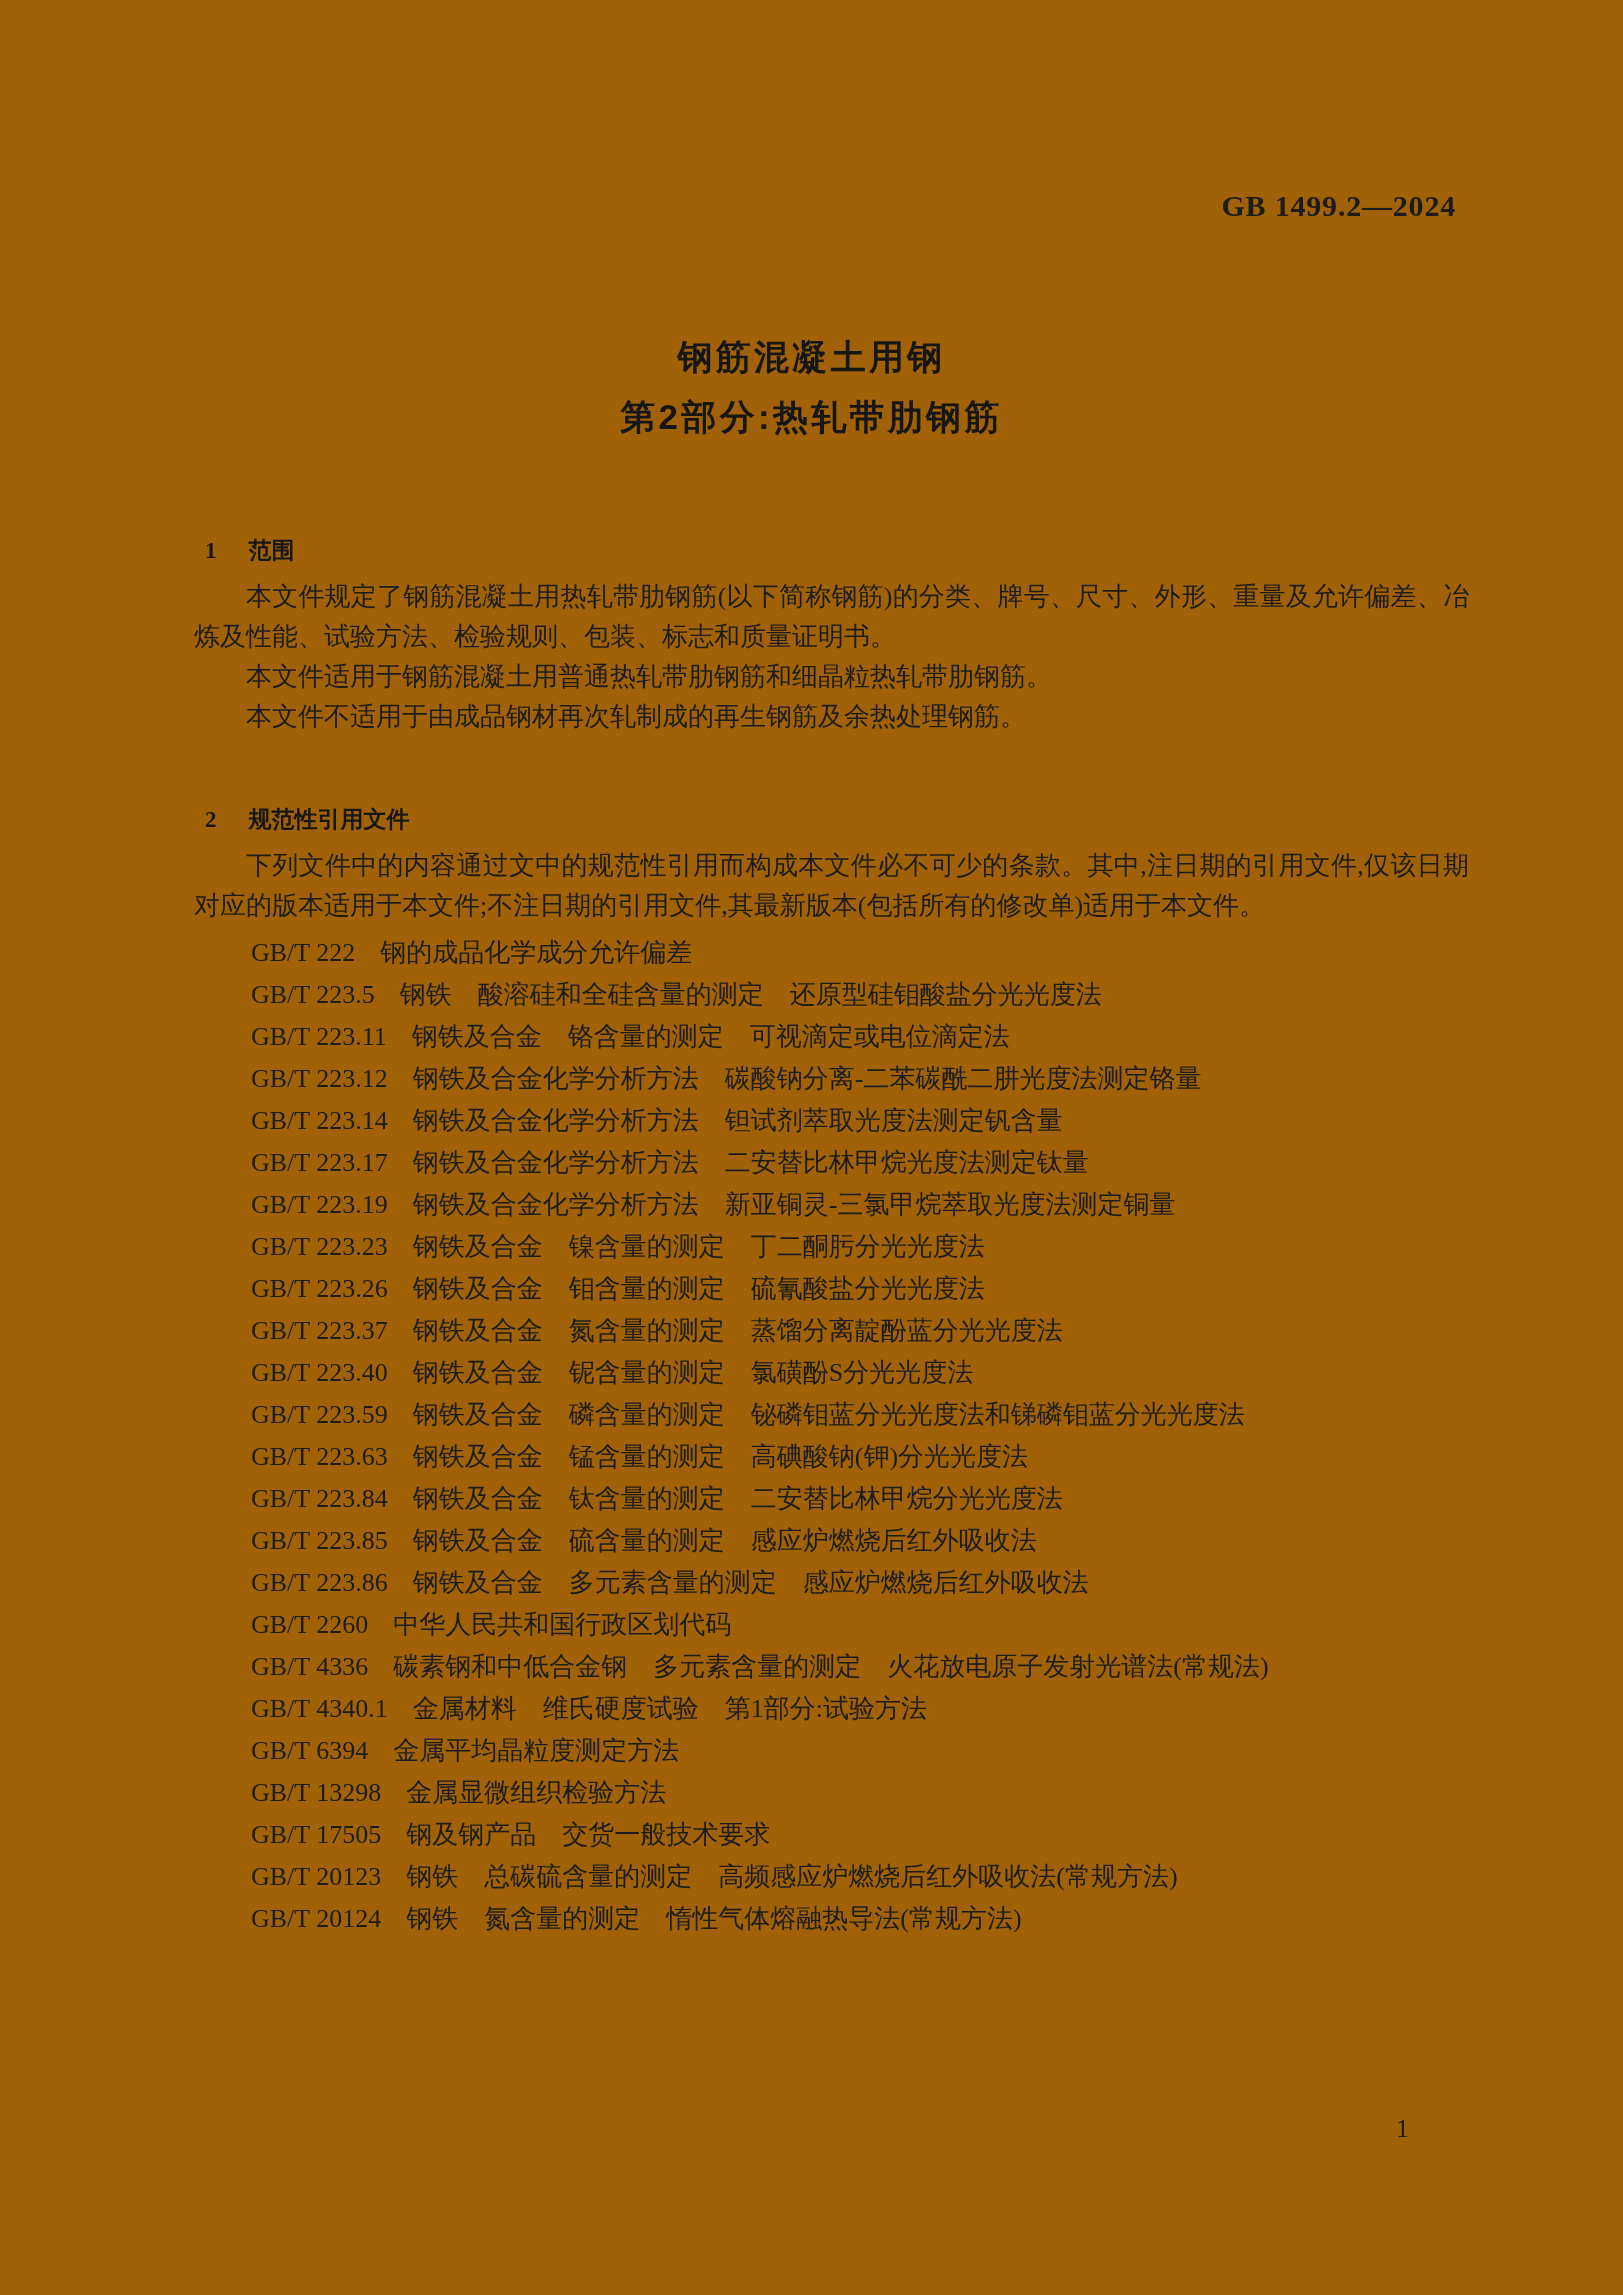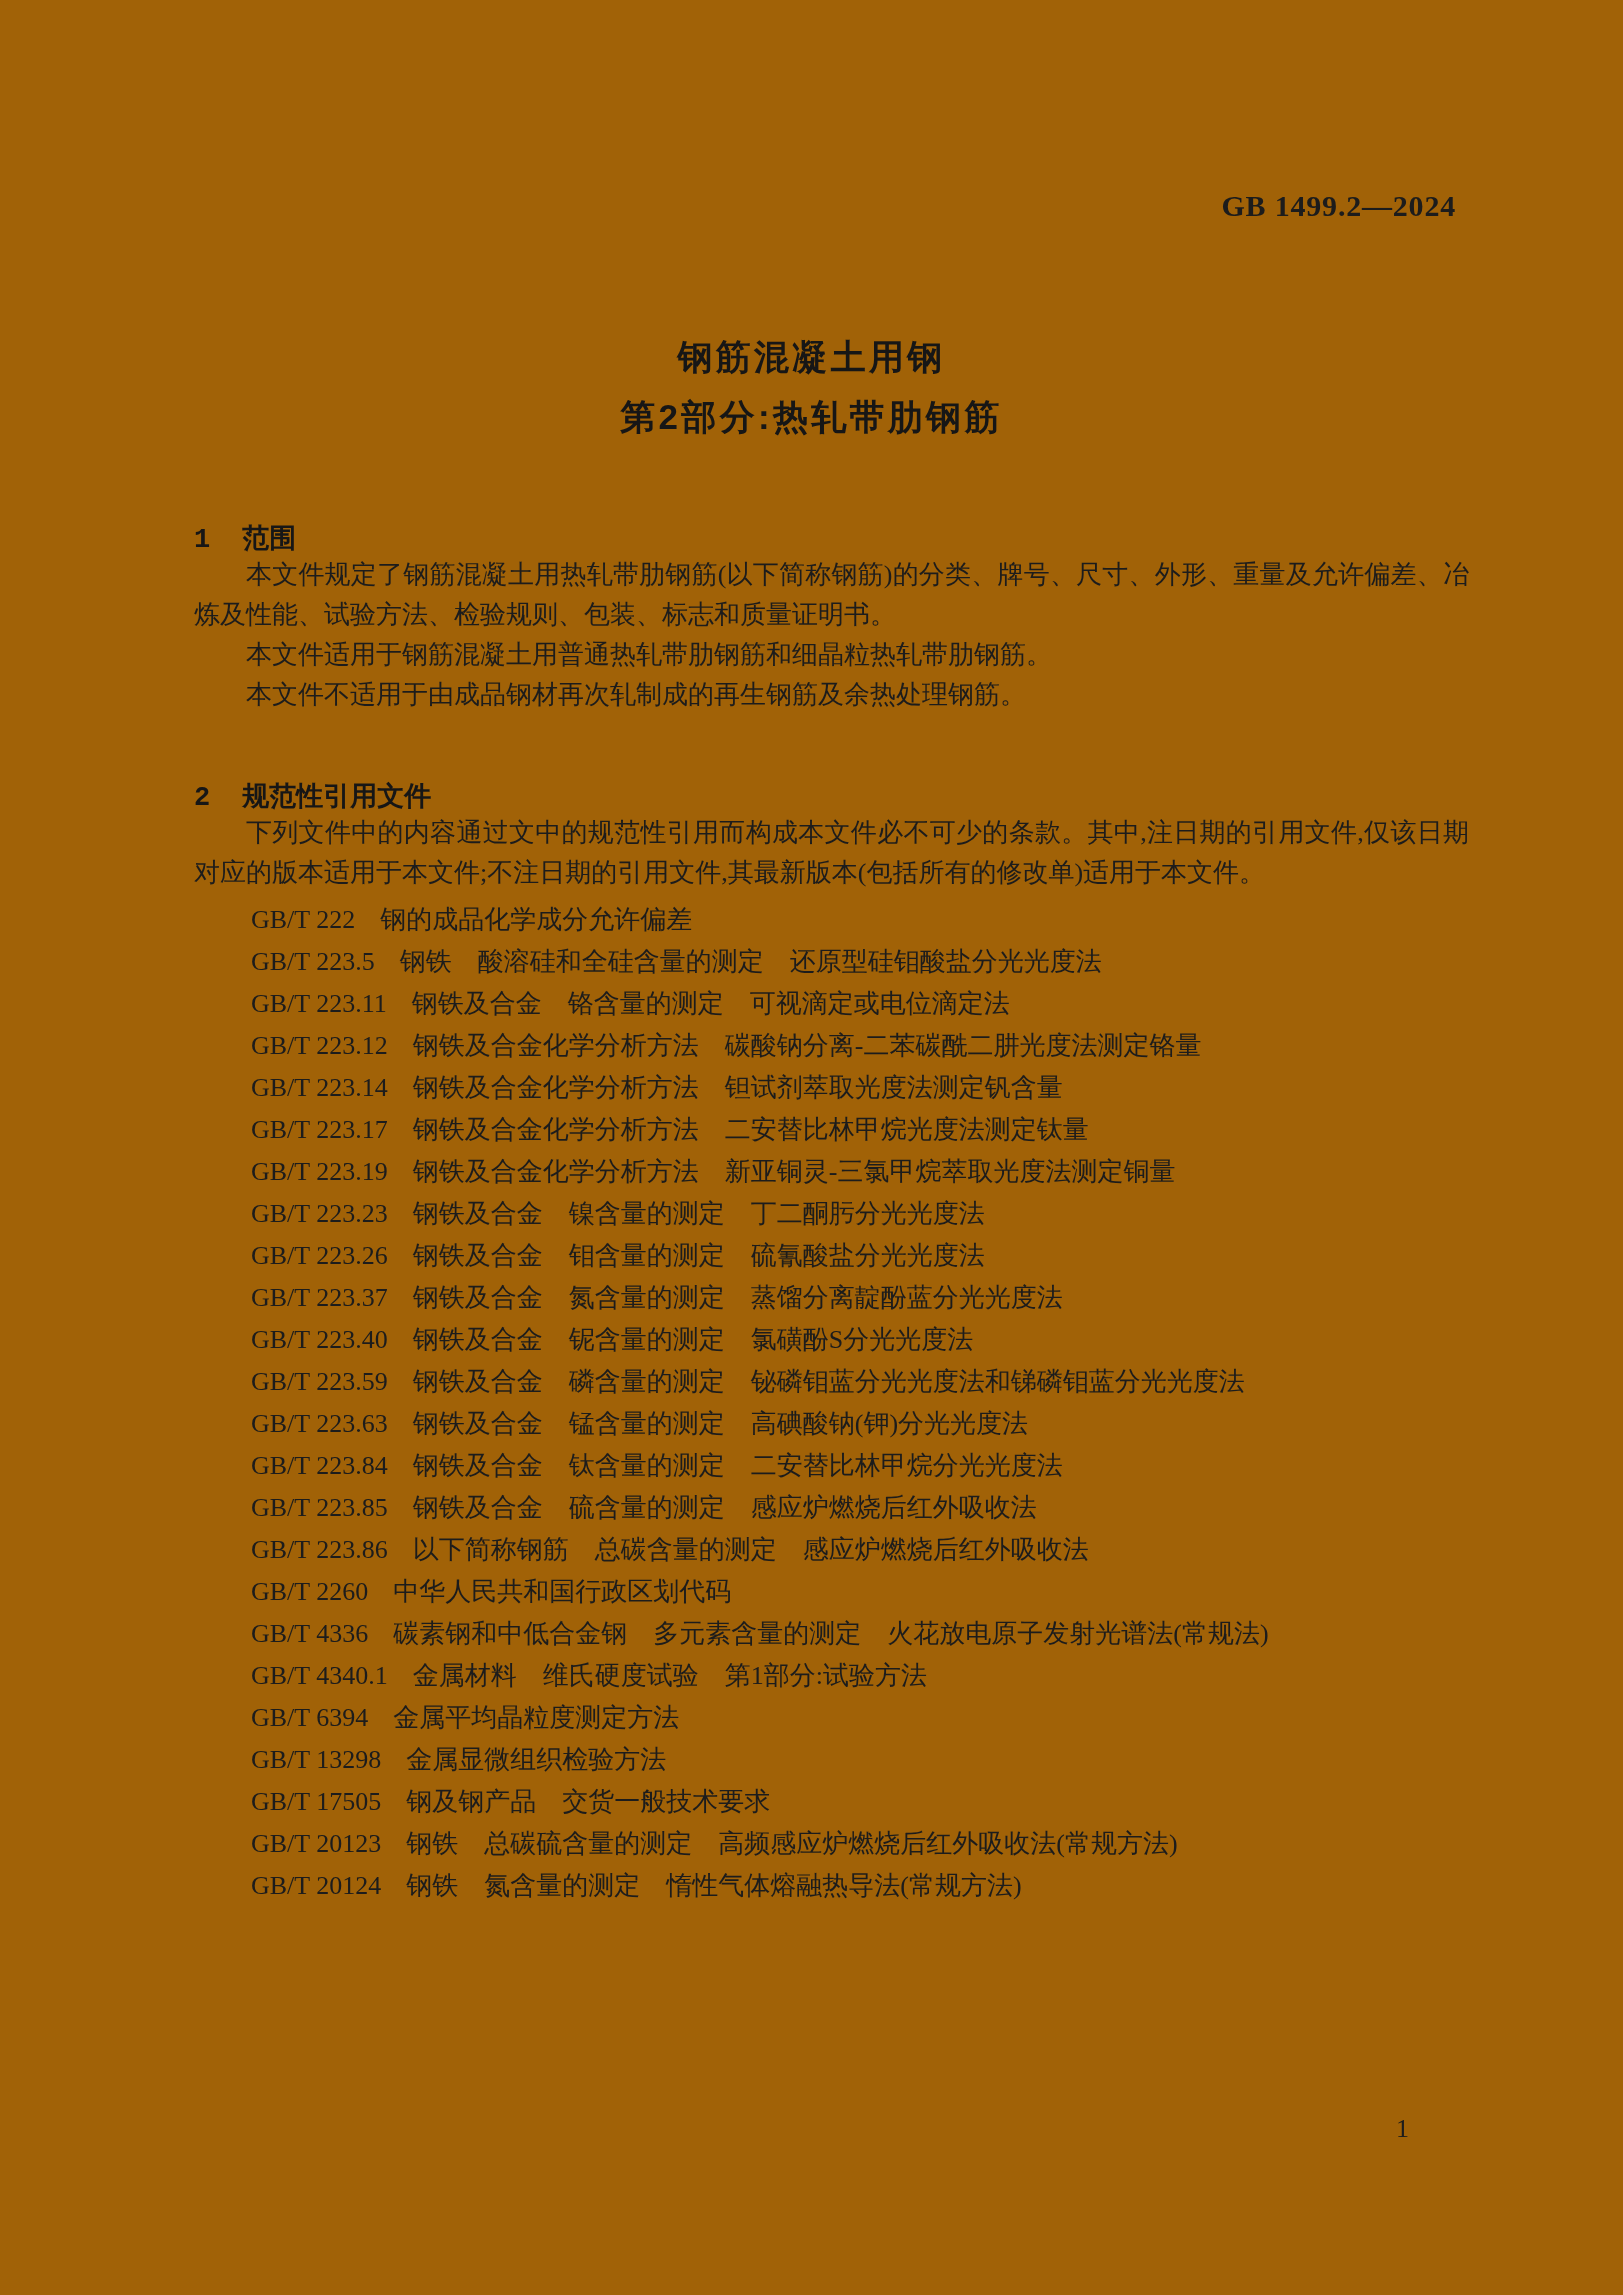"1 范围" h2.sec-heading { font-family: Liberation Mono, monospace -> Liberation Serif, serif; font-size: 27px -> 23px; margin: 0 -> 11px }
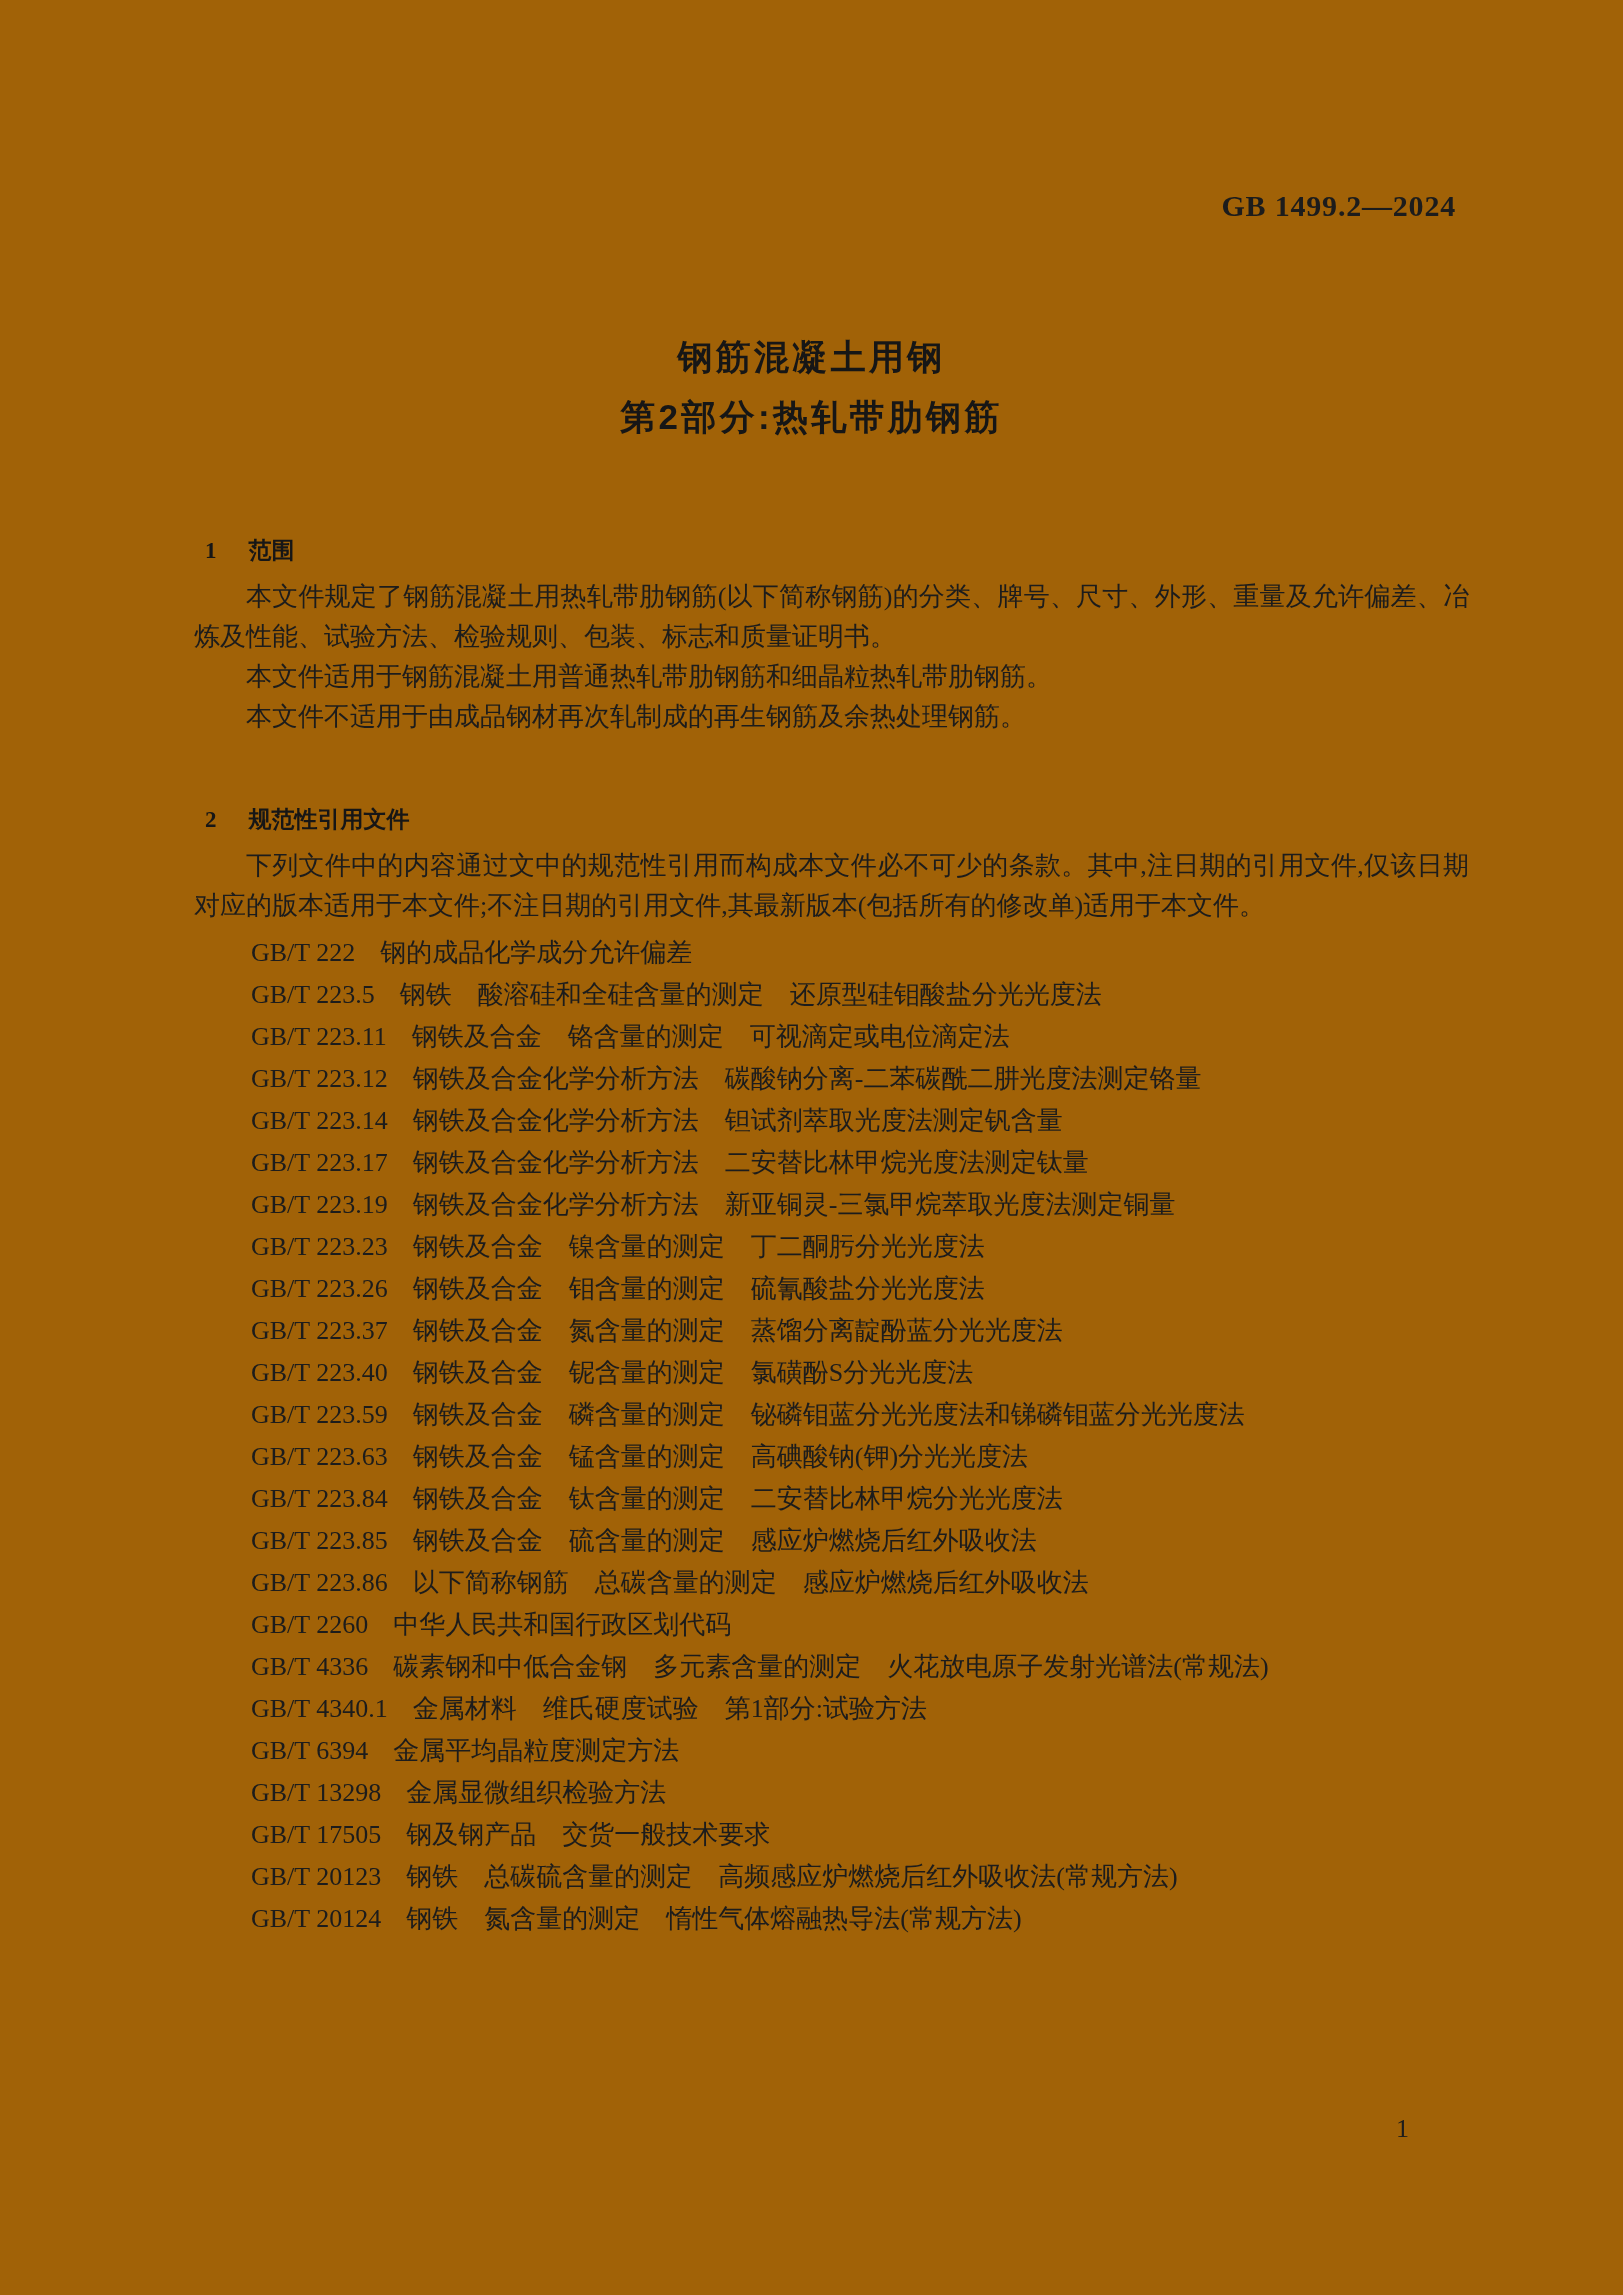"以下简称钢筋 总碳含量的测定 感应炉燃烧后红外吸收法" span { text: 以下简称钢筋　总碳 -> 钢铁及合金　多元素 }
